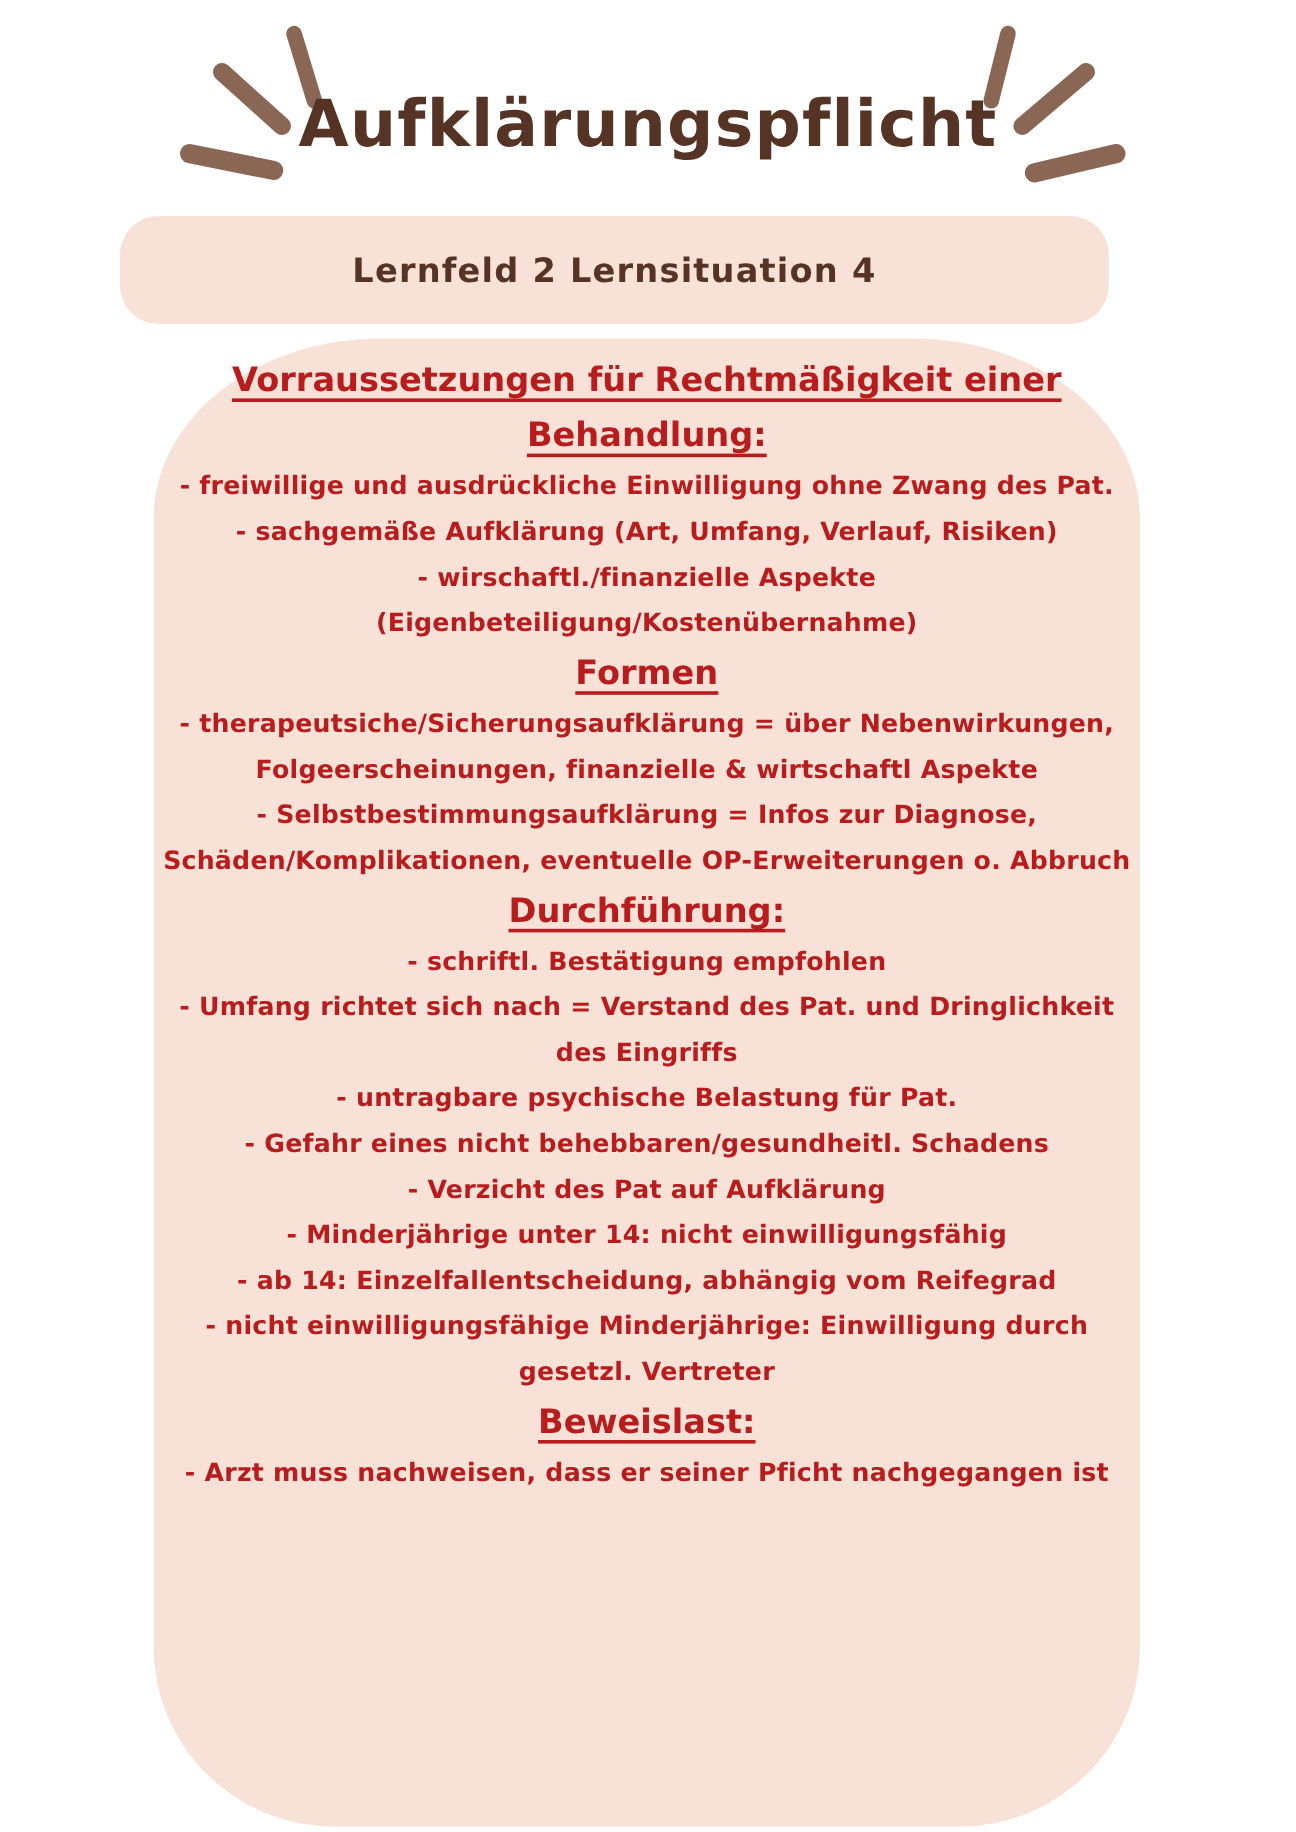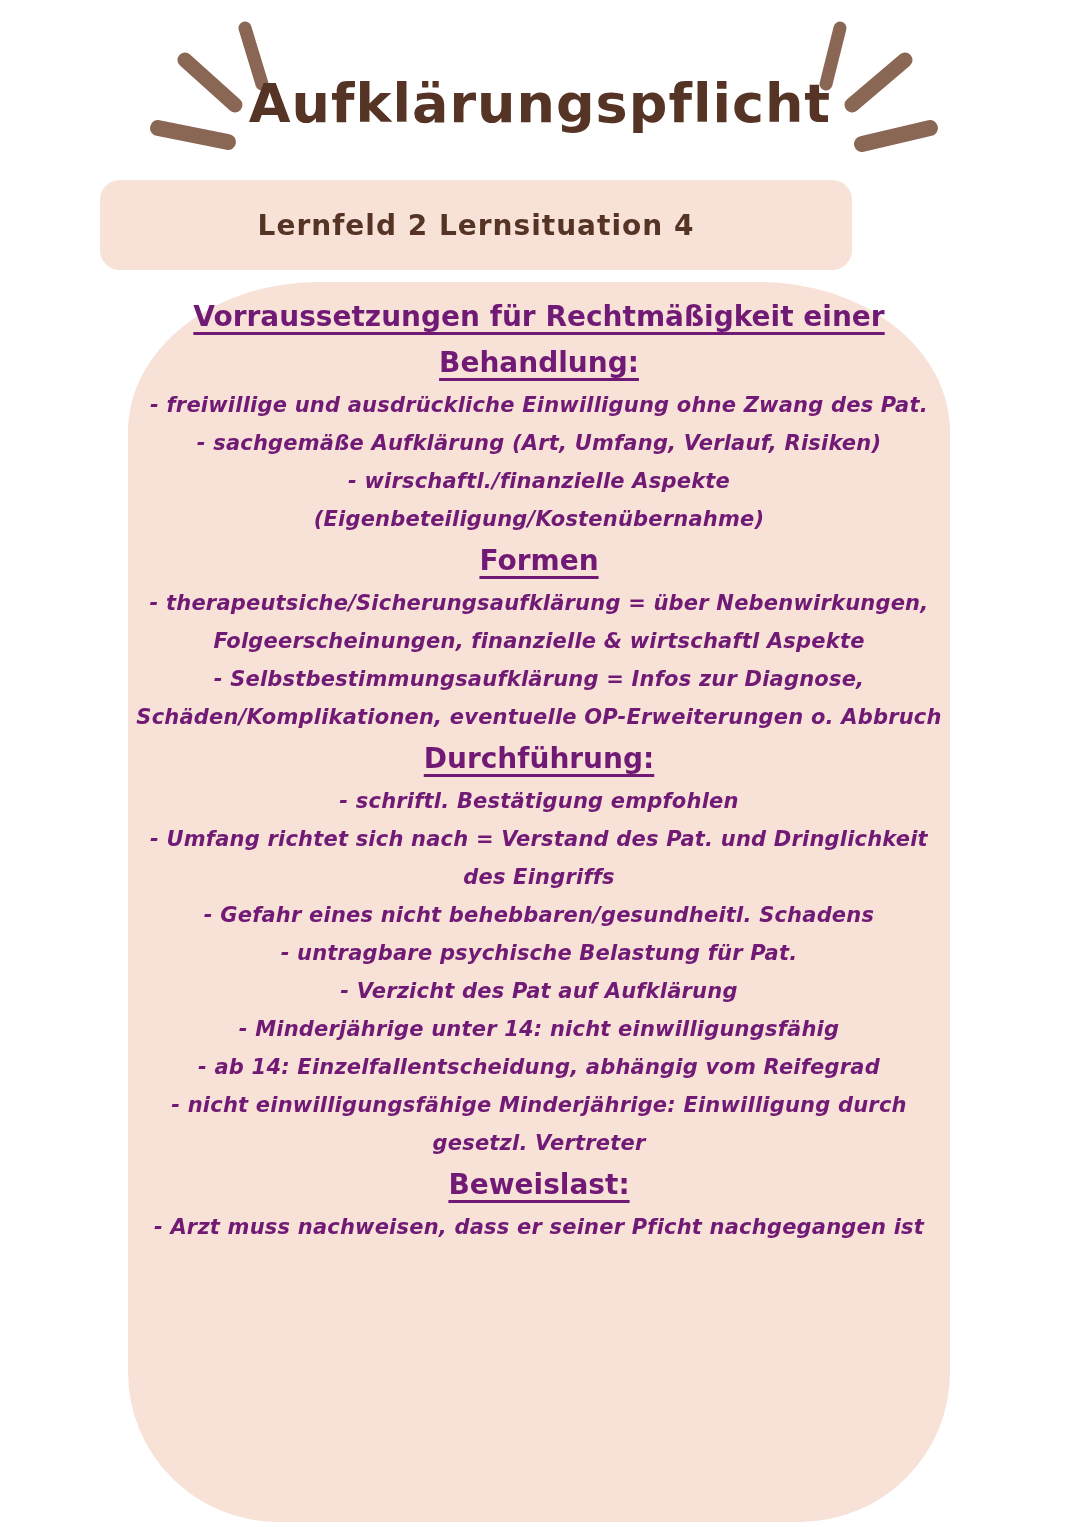"Lernfeld 2 Lernsituation 4" .subtitle-band { border-radius: 20px -> 32px; width: 752px -> 824px }
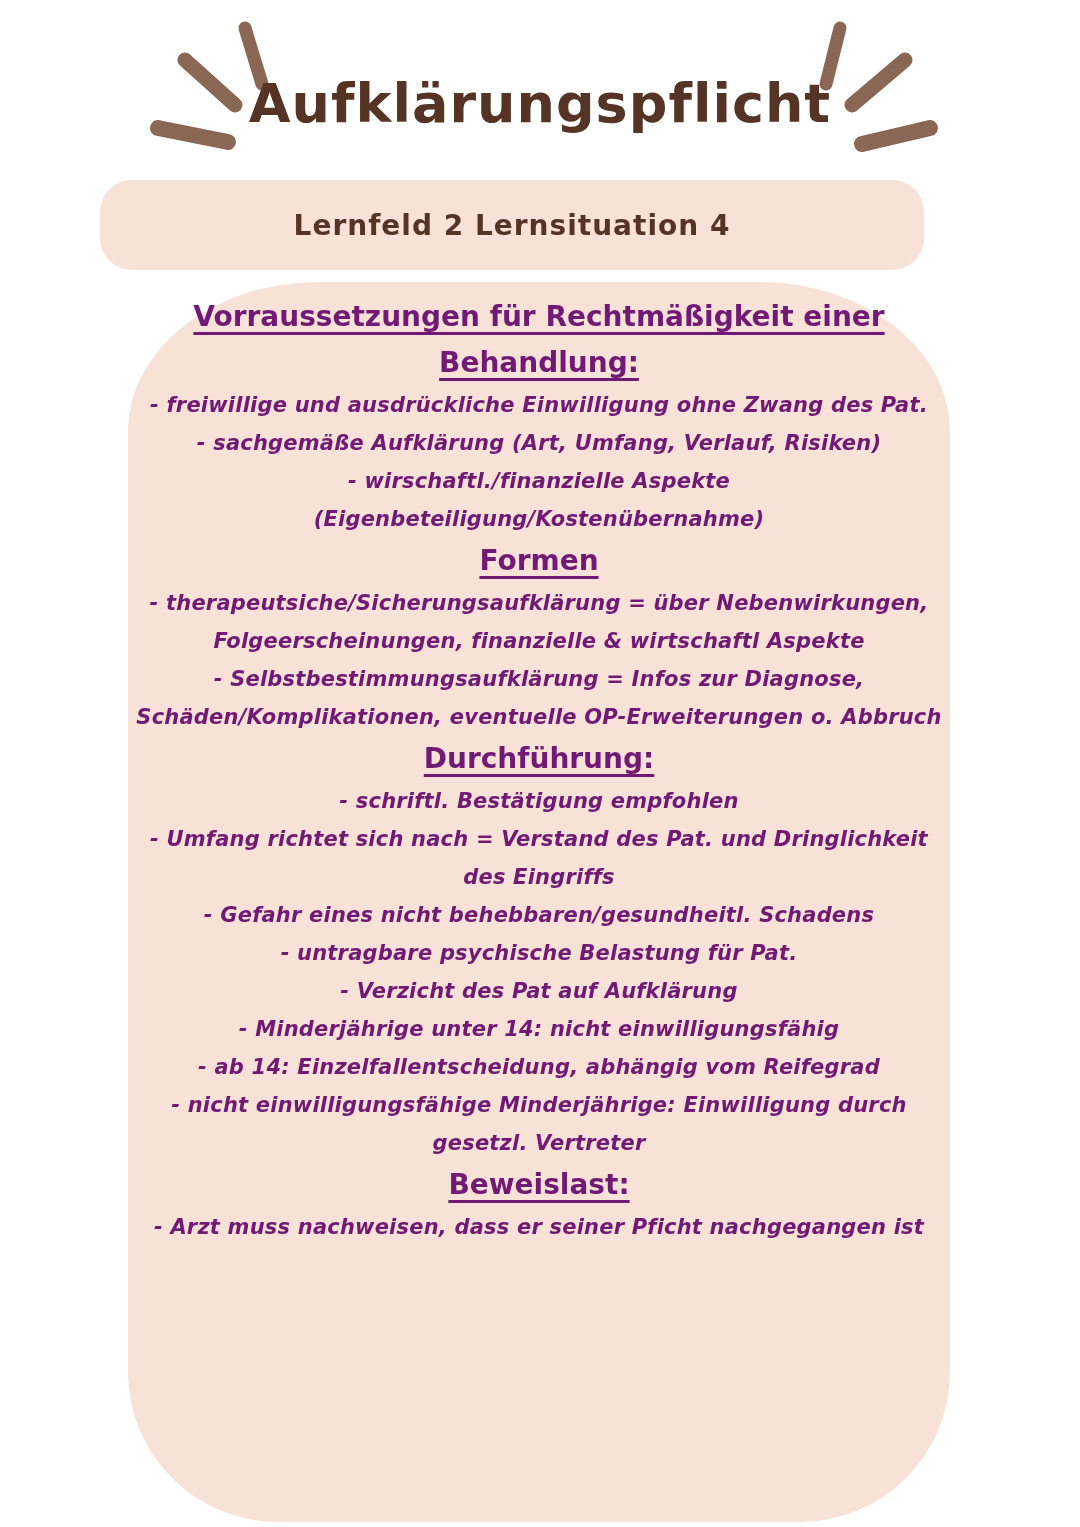"Vorraussetzungen für Rechtmäßigkeit" .content { color: #701a75 -> #b91c1c }
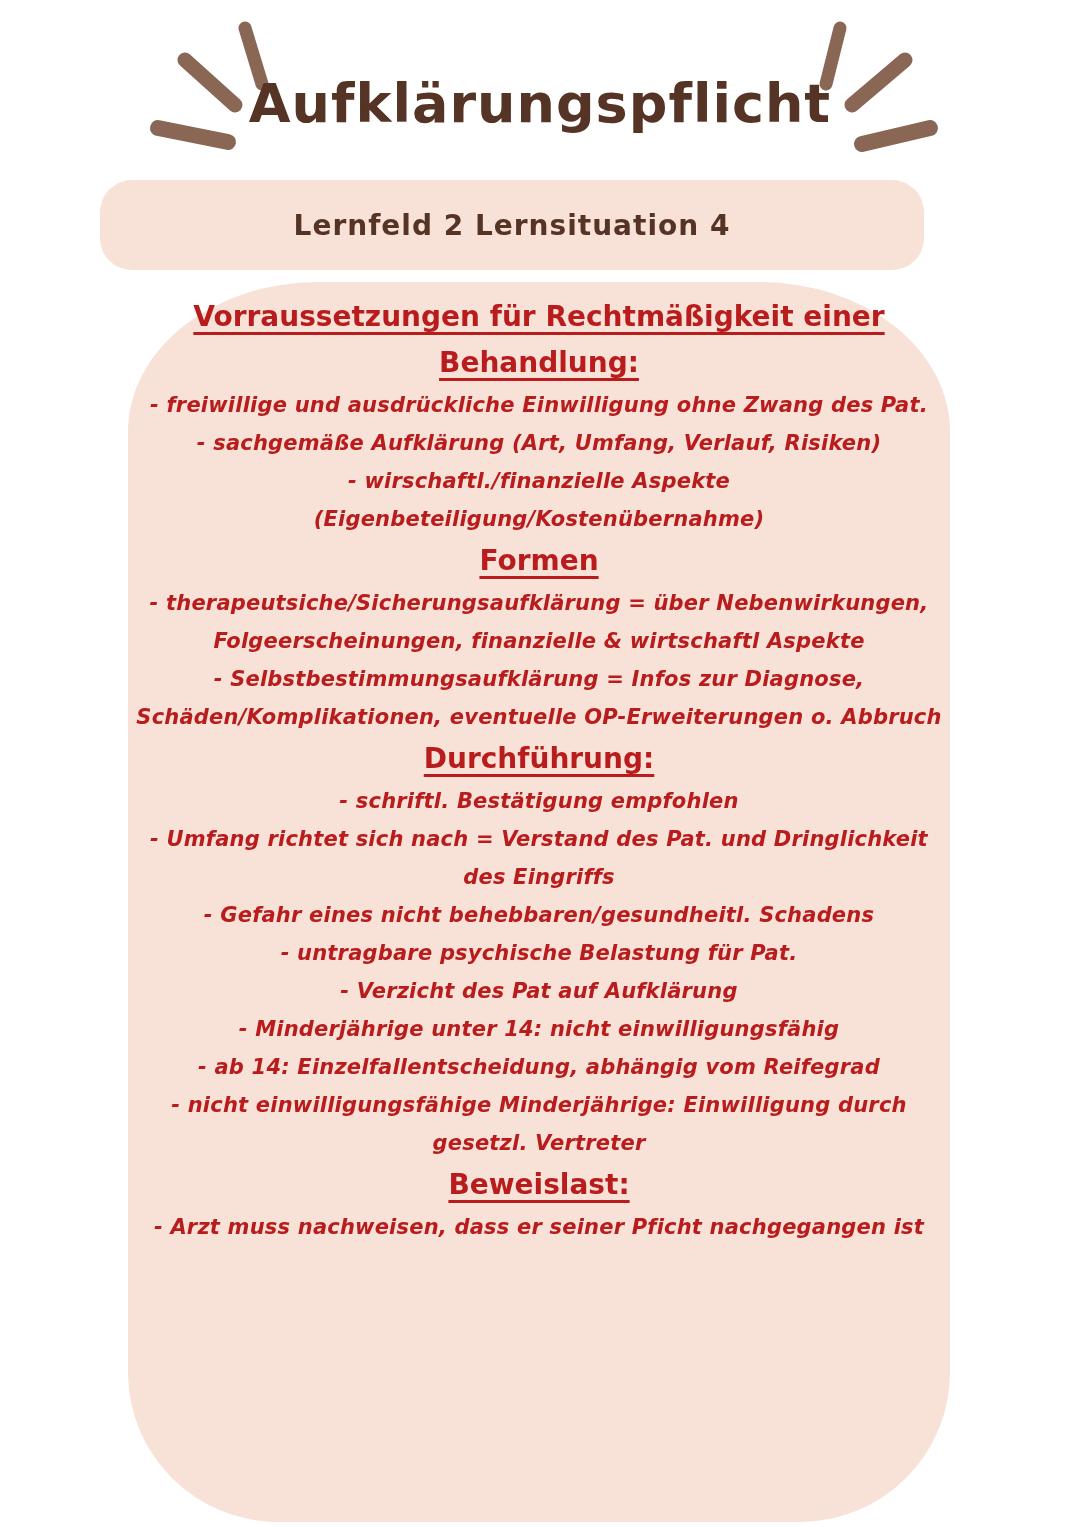"- freiwillige und ausdrückliche" .line { font-style: italic -> none }
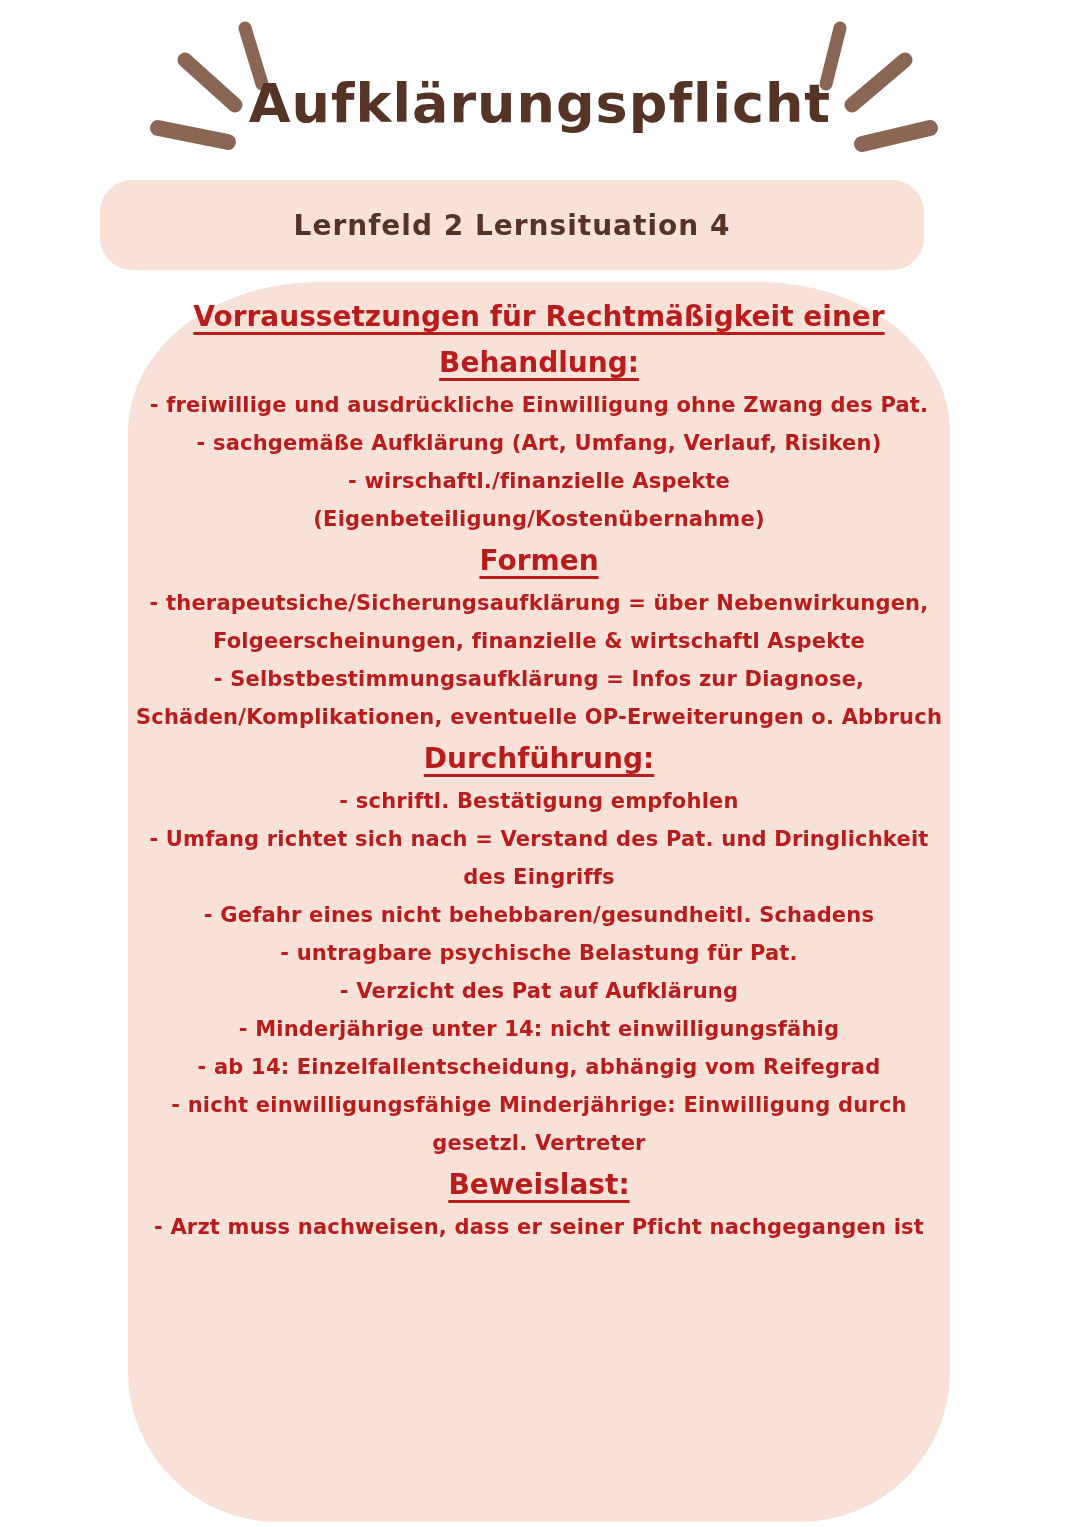"- Gefahr eines nicht" span.line { order: before "- untragbare psychische Belastung für" -> after "- untragbare psychische Belastung für" }
